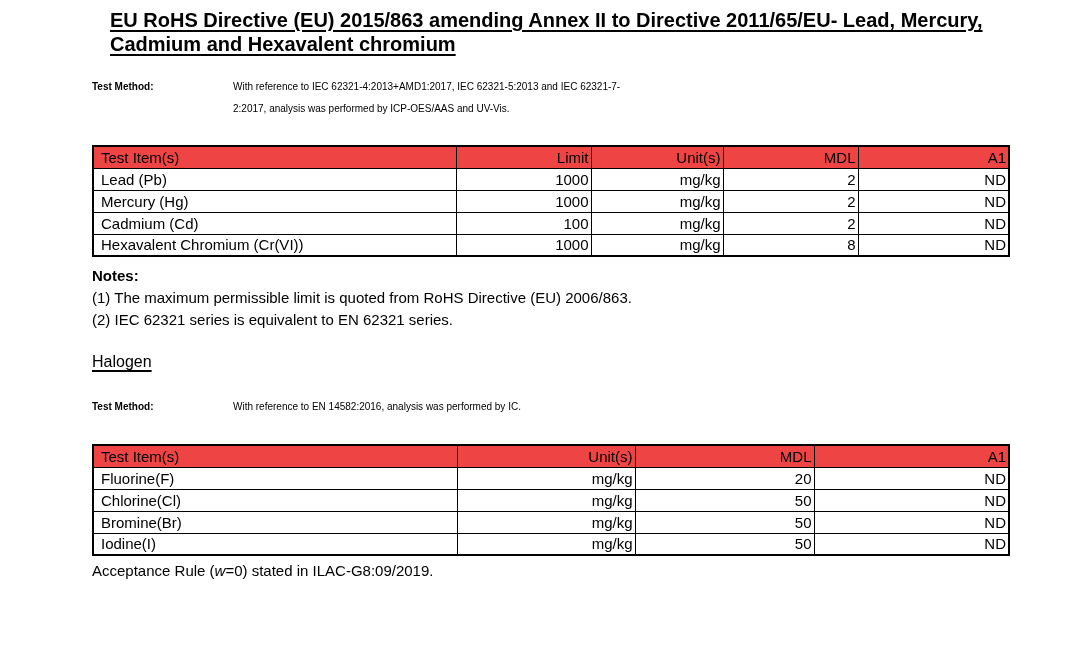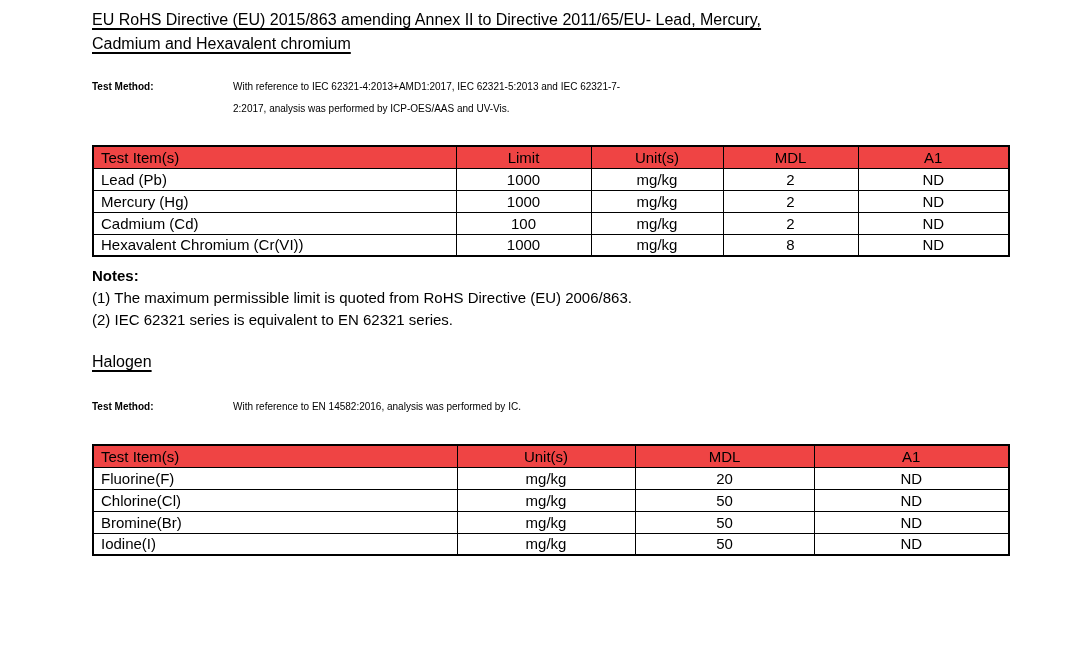"EU RoHS Directive (EU) 2015/863" .doc-heading { font-size: 16px -> 20px; font-weight: normal -> bold; margin-left: none -> 18px }
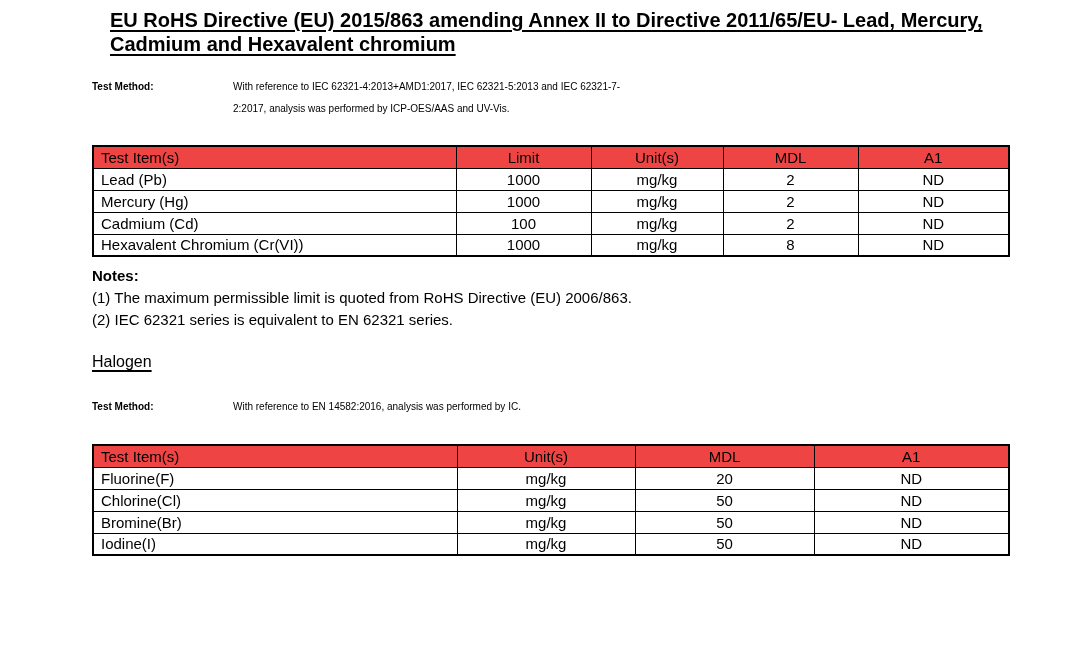"Limit" .data-table th, .data-table td { text-align: center -> right }
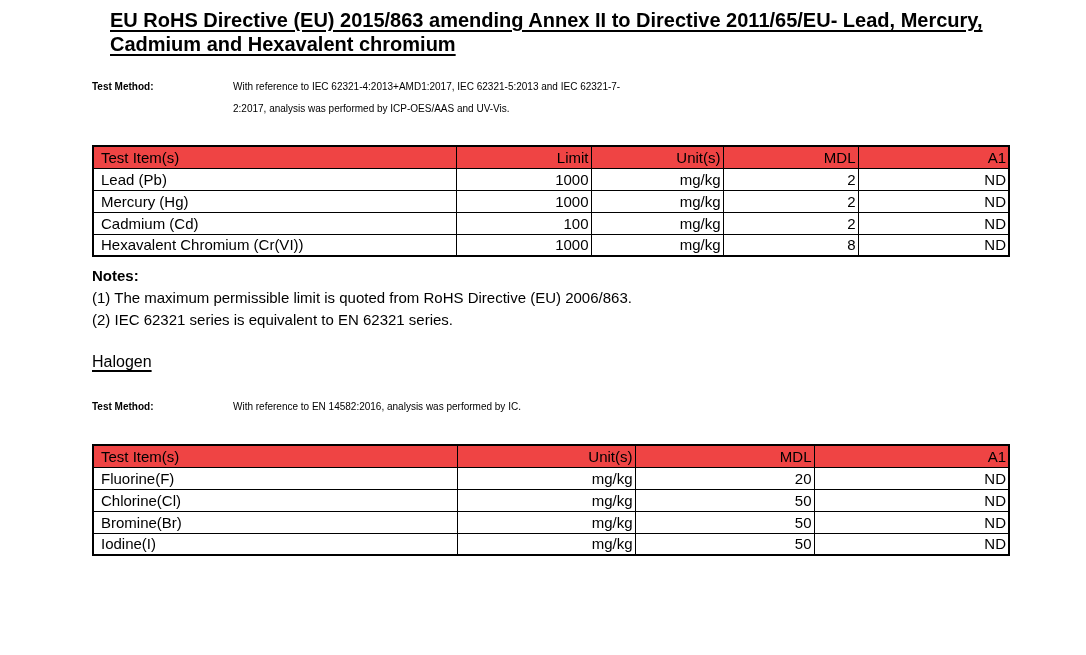"Acceptance Rule (w=0) stated in" div.fline { html: none -> <div><span>Acceptance Rule (</span><span>w</span><span>=0) stated in ILAC-G8:09/2019.</span></div> }
